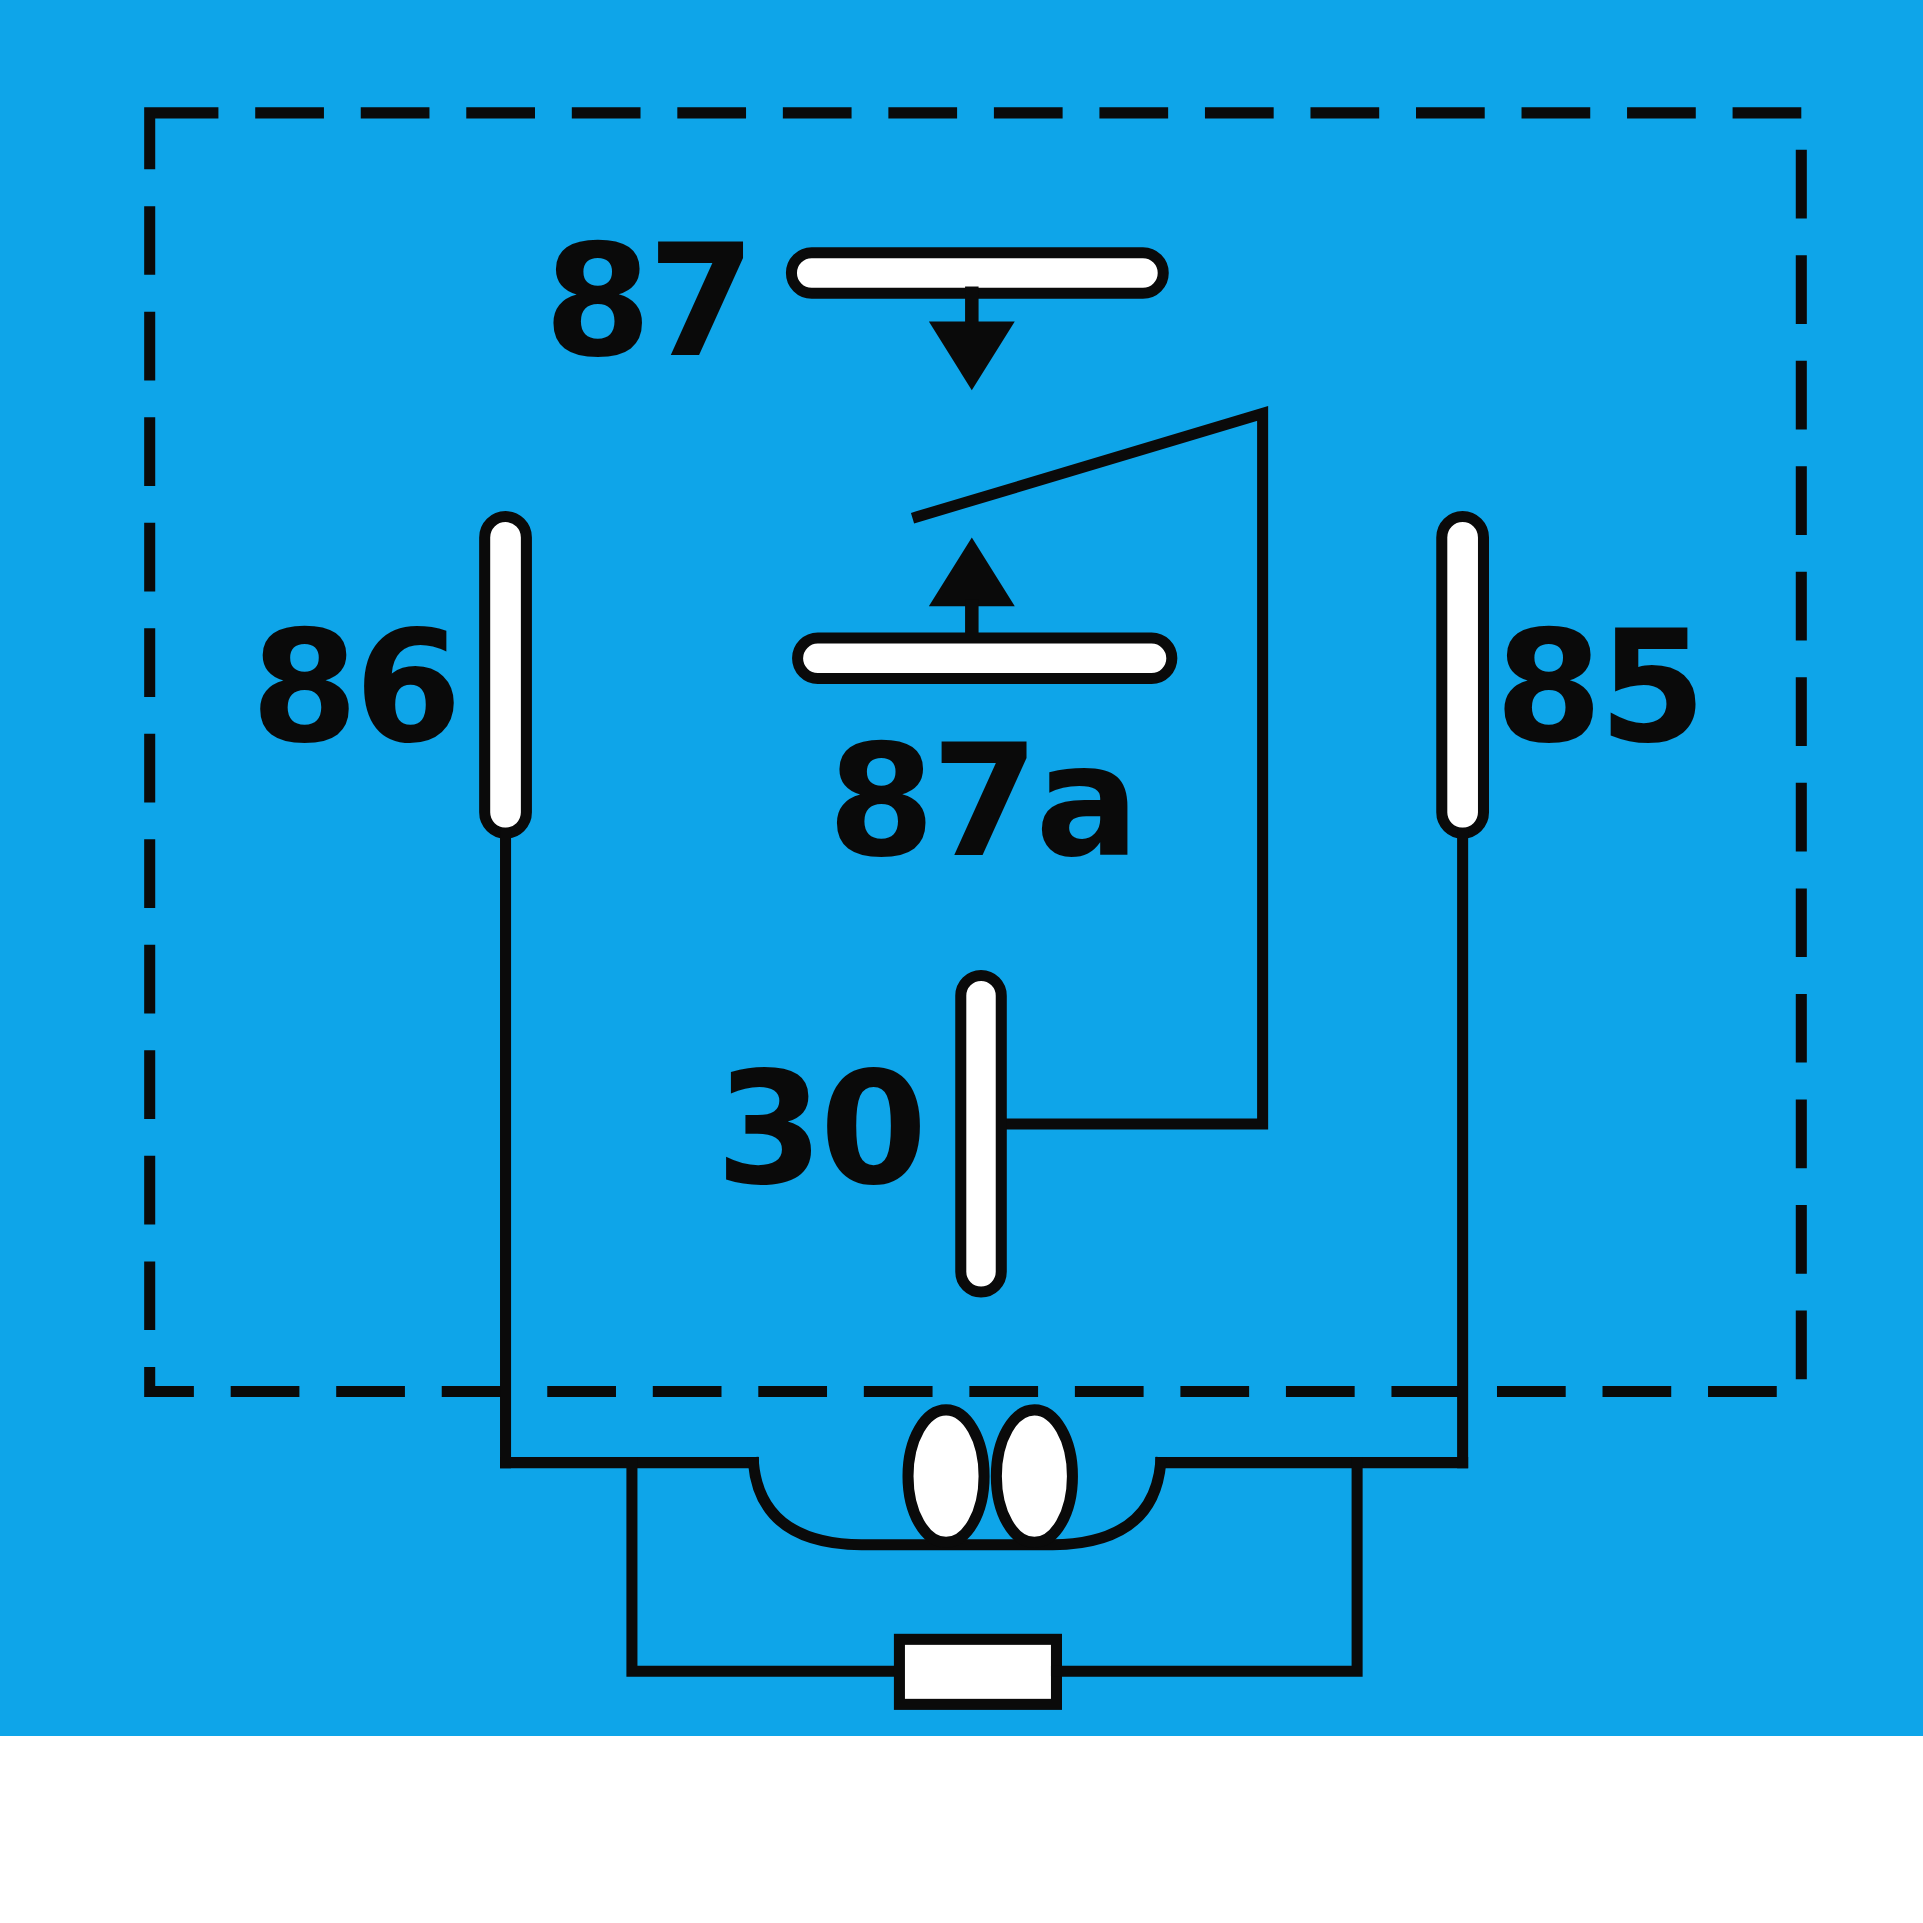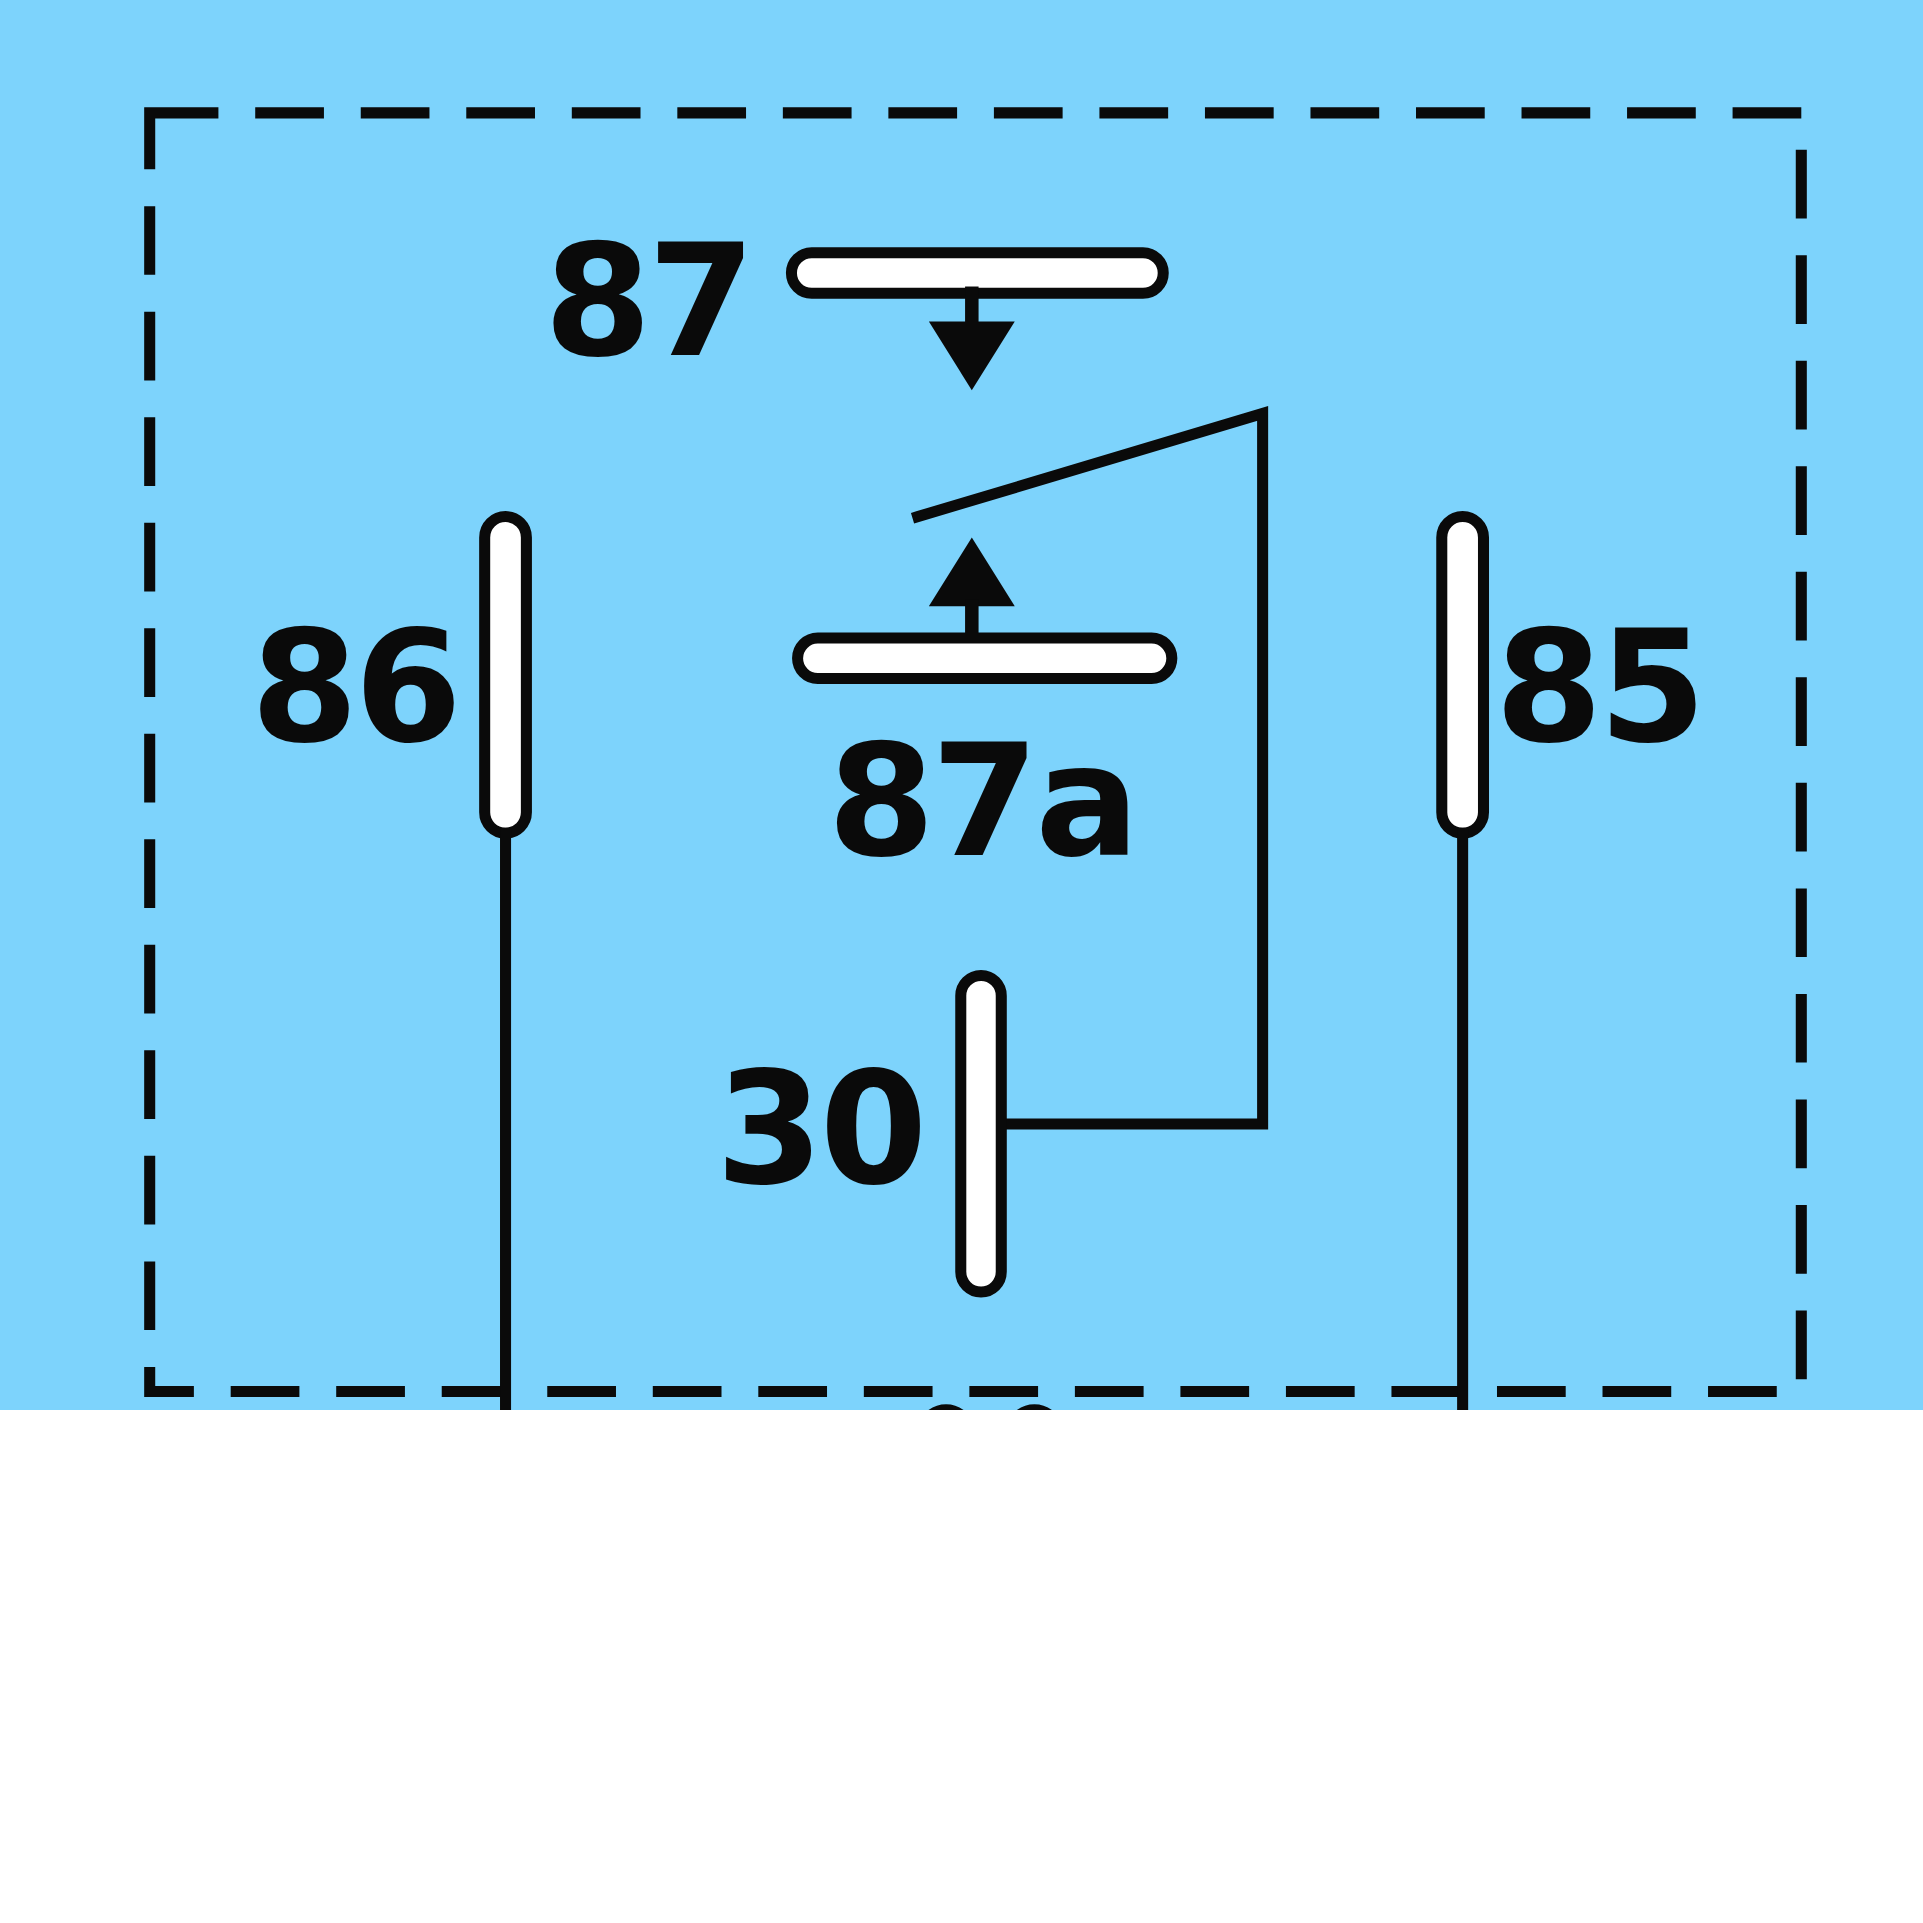"87" .stage { background: #7dd3fc -> #0ea5e9; height: 1410px -> 1736px }
